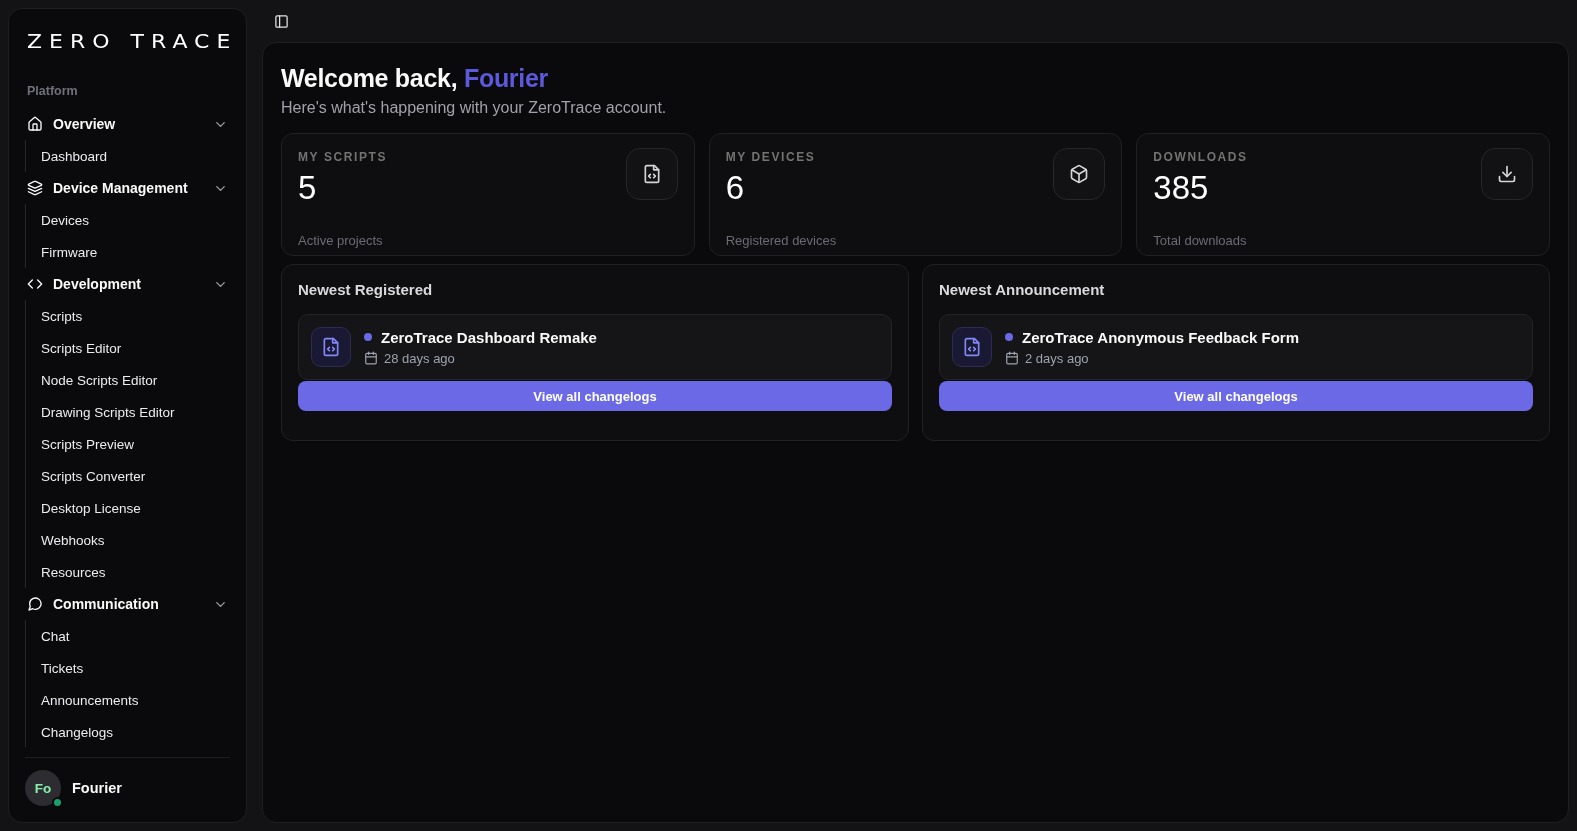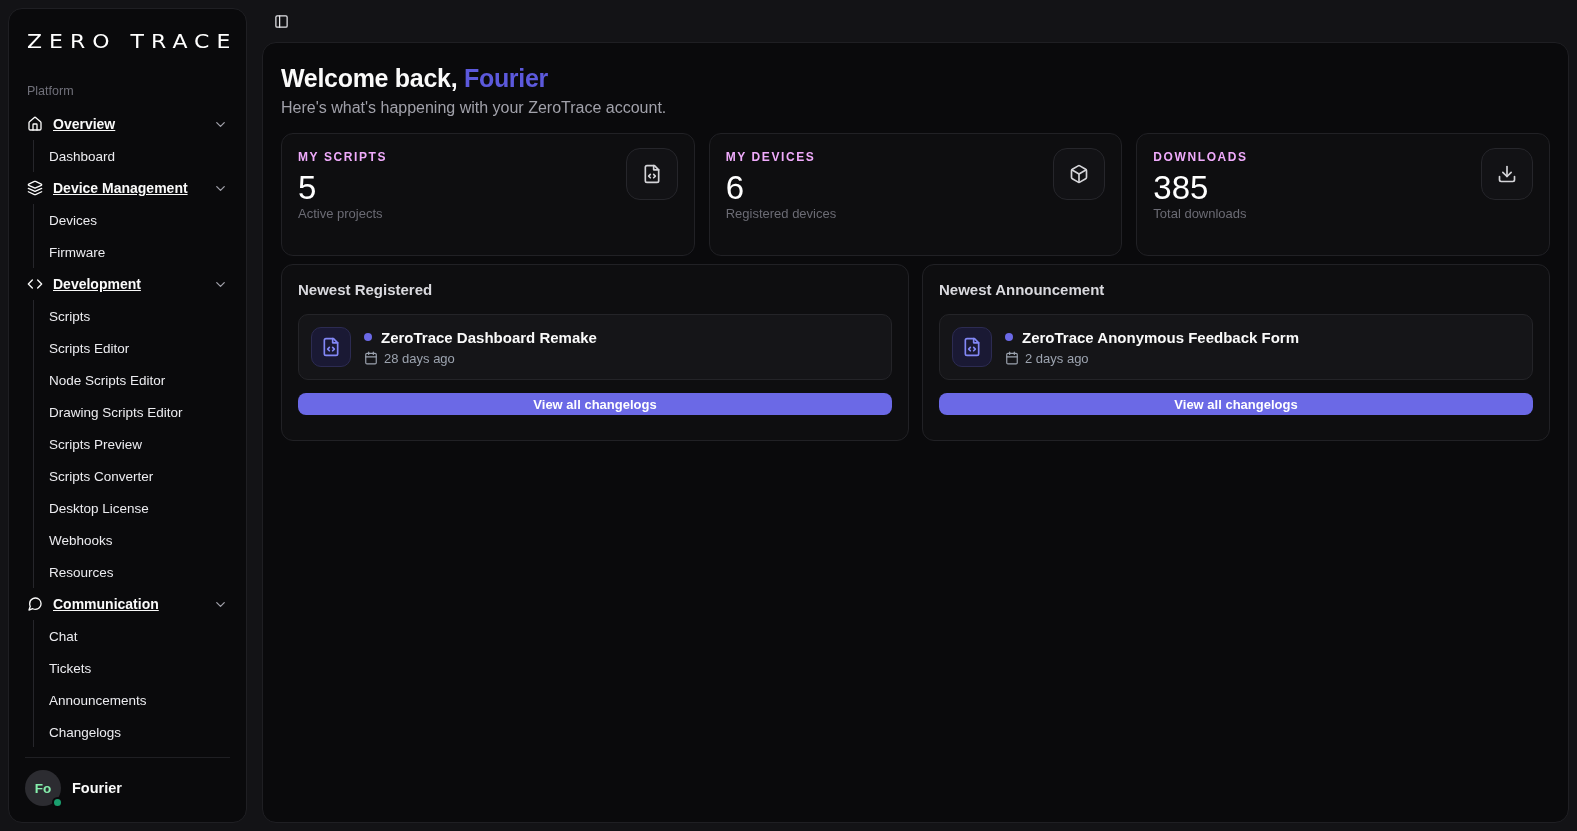"Platform" .section-label { font-weight: 400 -> 700 }
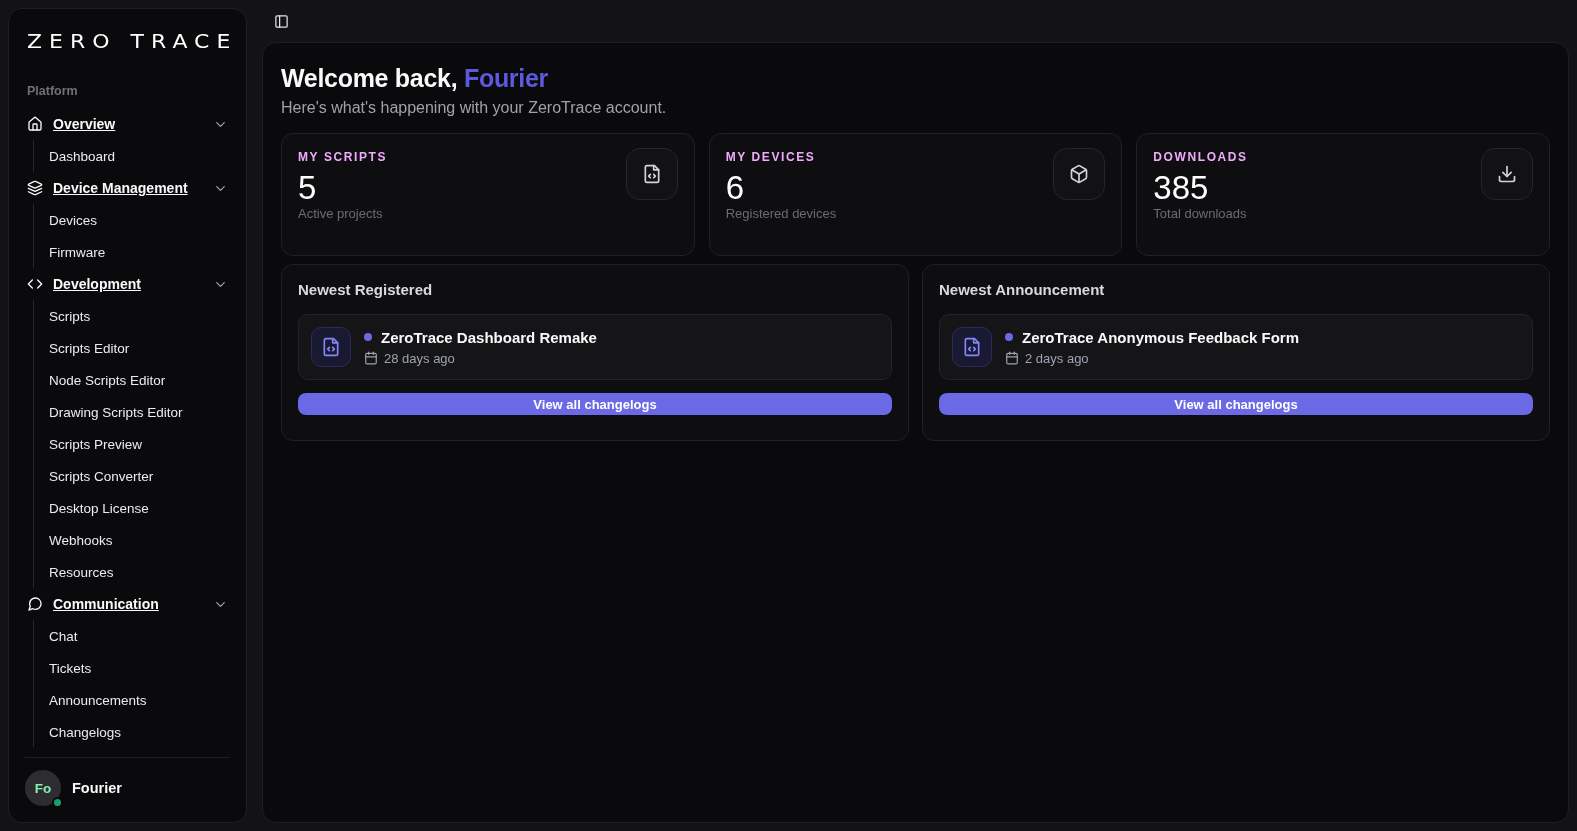"Overview" .nav-parent { text-decoration: underline -> none }
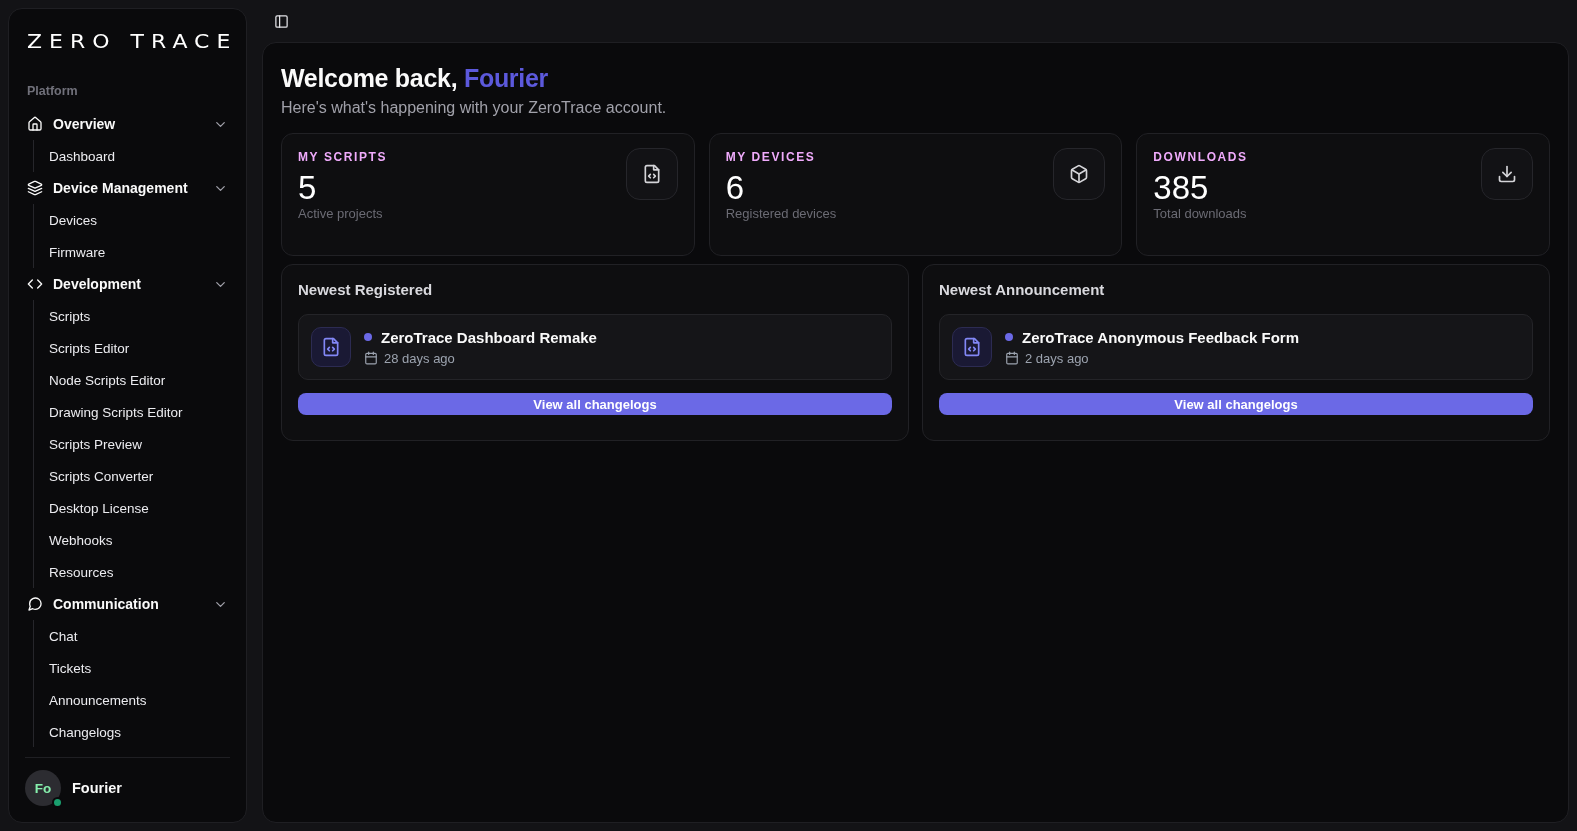"Dashboard" .nav-children { margin-left: 8px -> 0 }
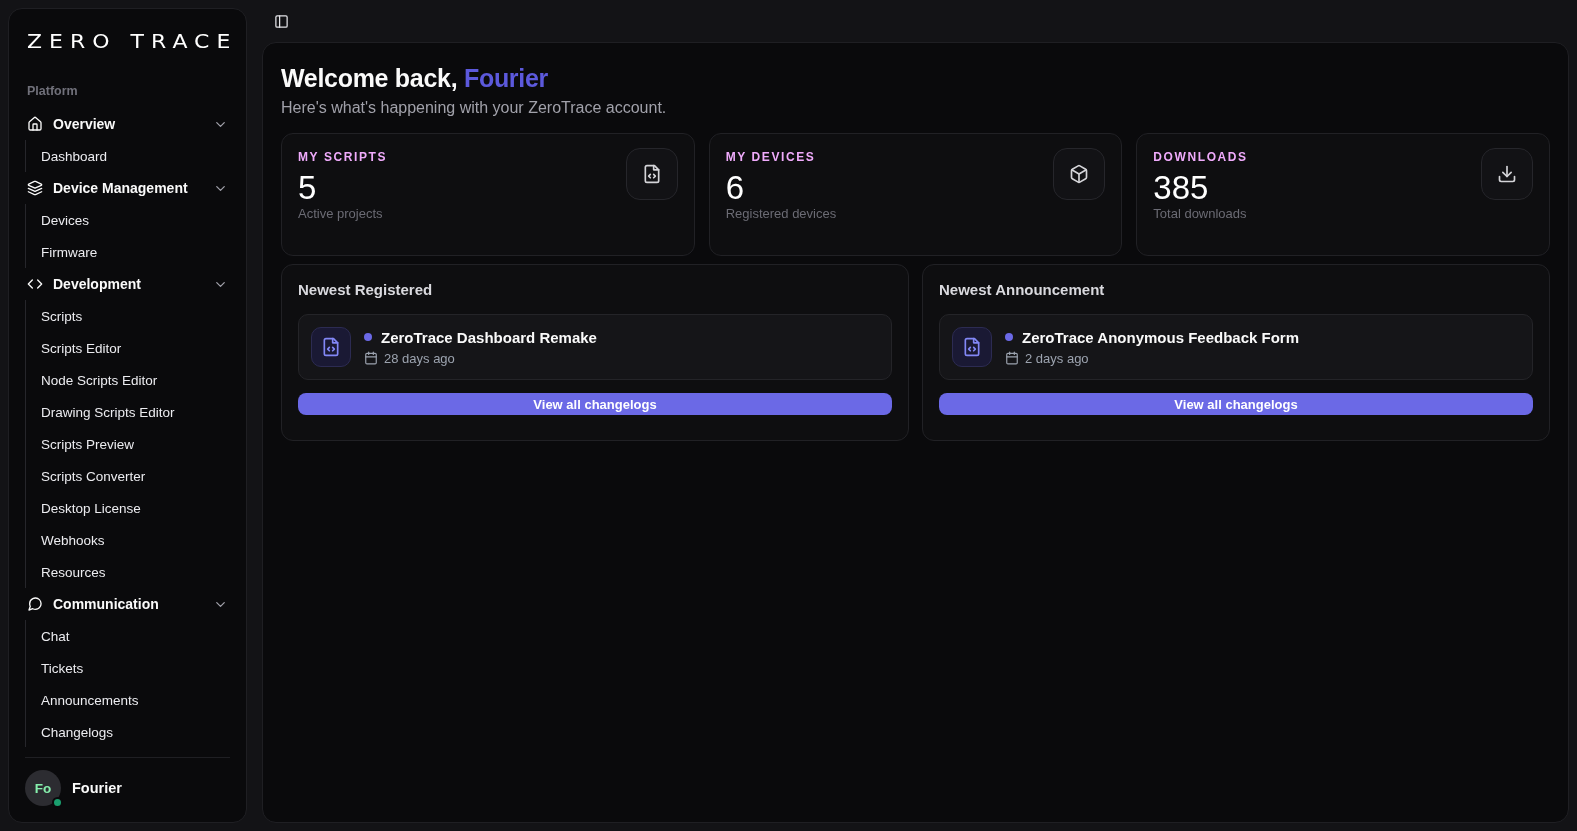"MY SCRIPTS" .stat-label { color: #f0abfc -> #737373 }
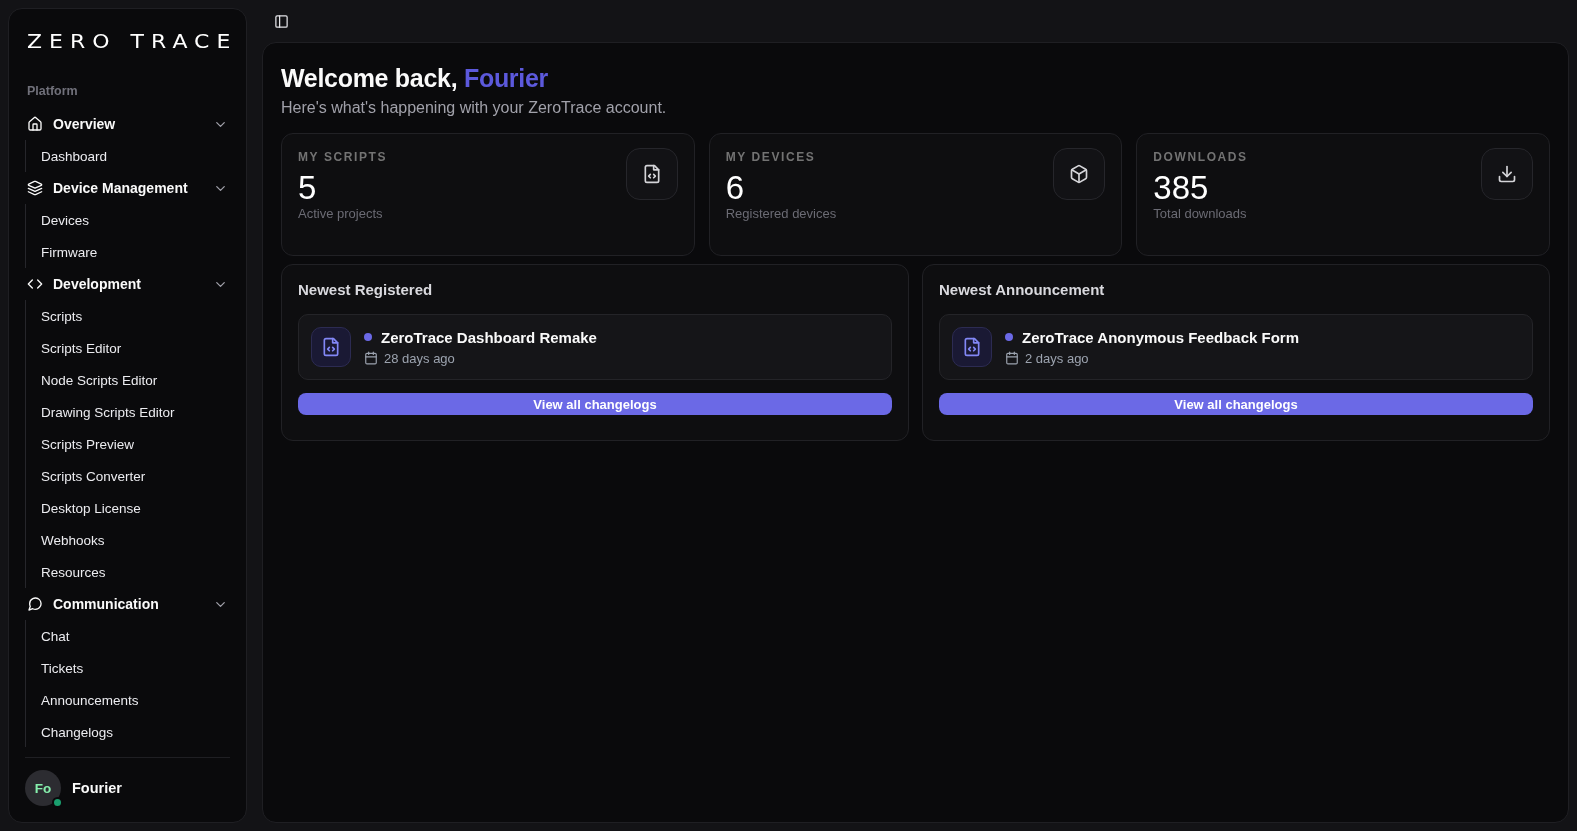"Active projects" .stat-desc { margin-top: 0 -> 27px }
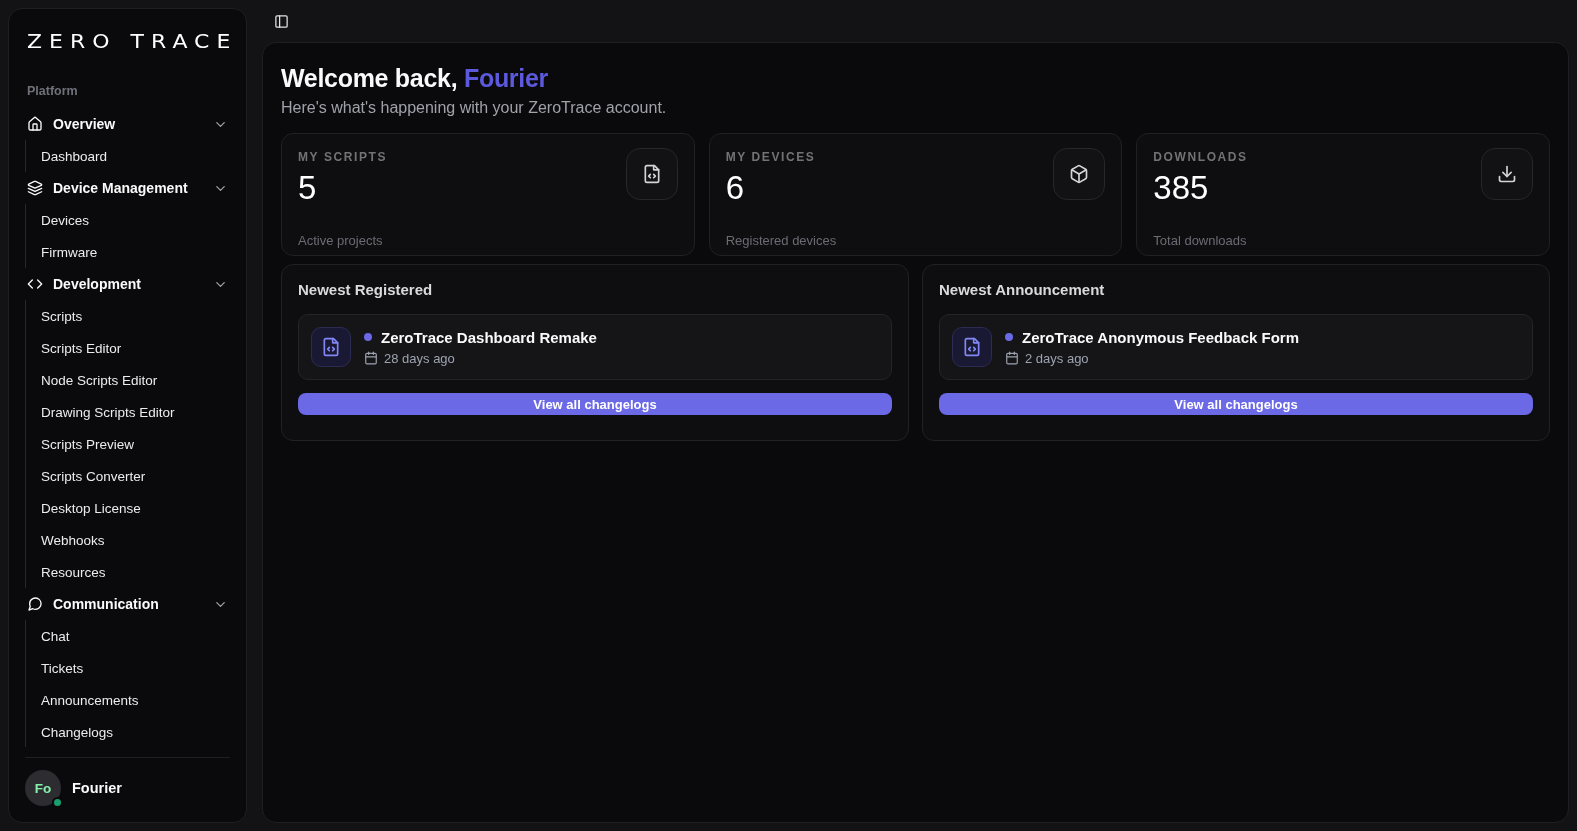"View all changelogs" .view-all-btn { height: 22px -> 30px; margin-top: 13px -> 1px }
